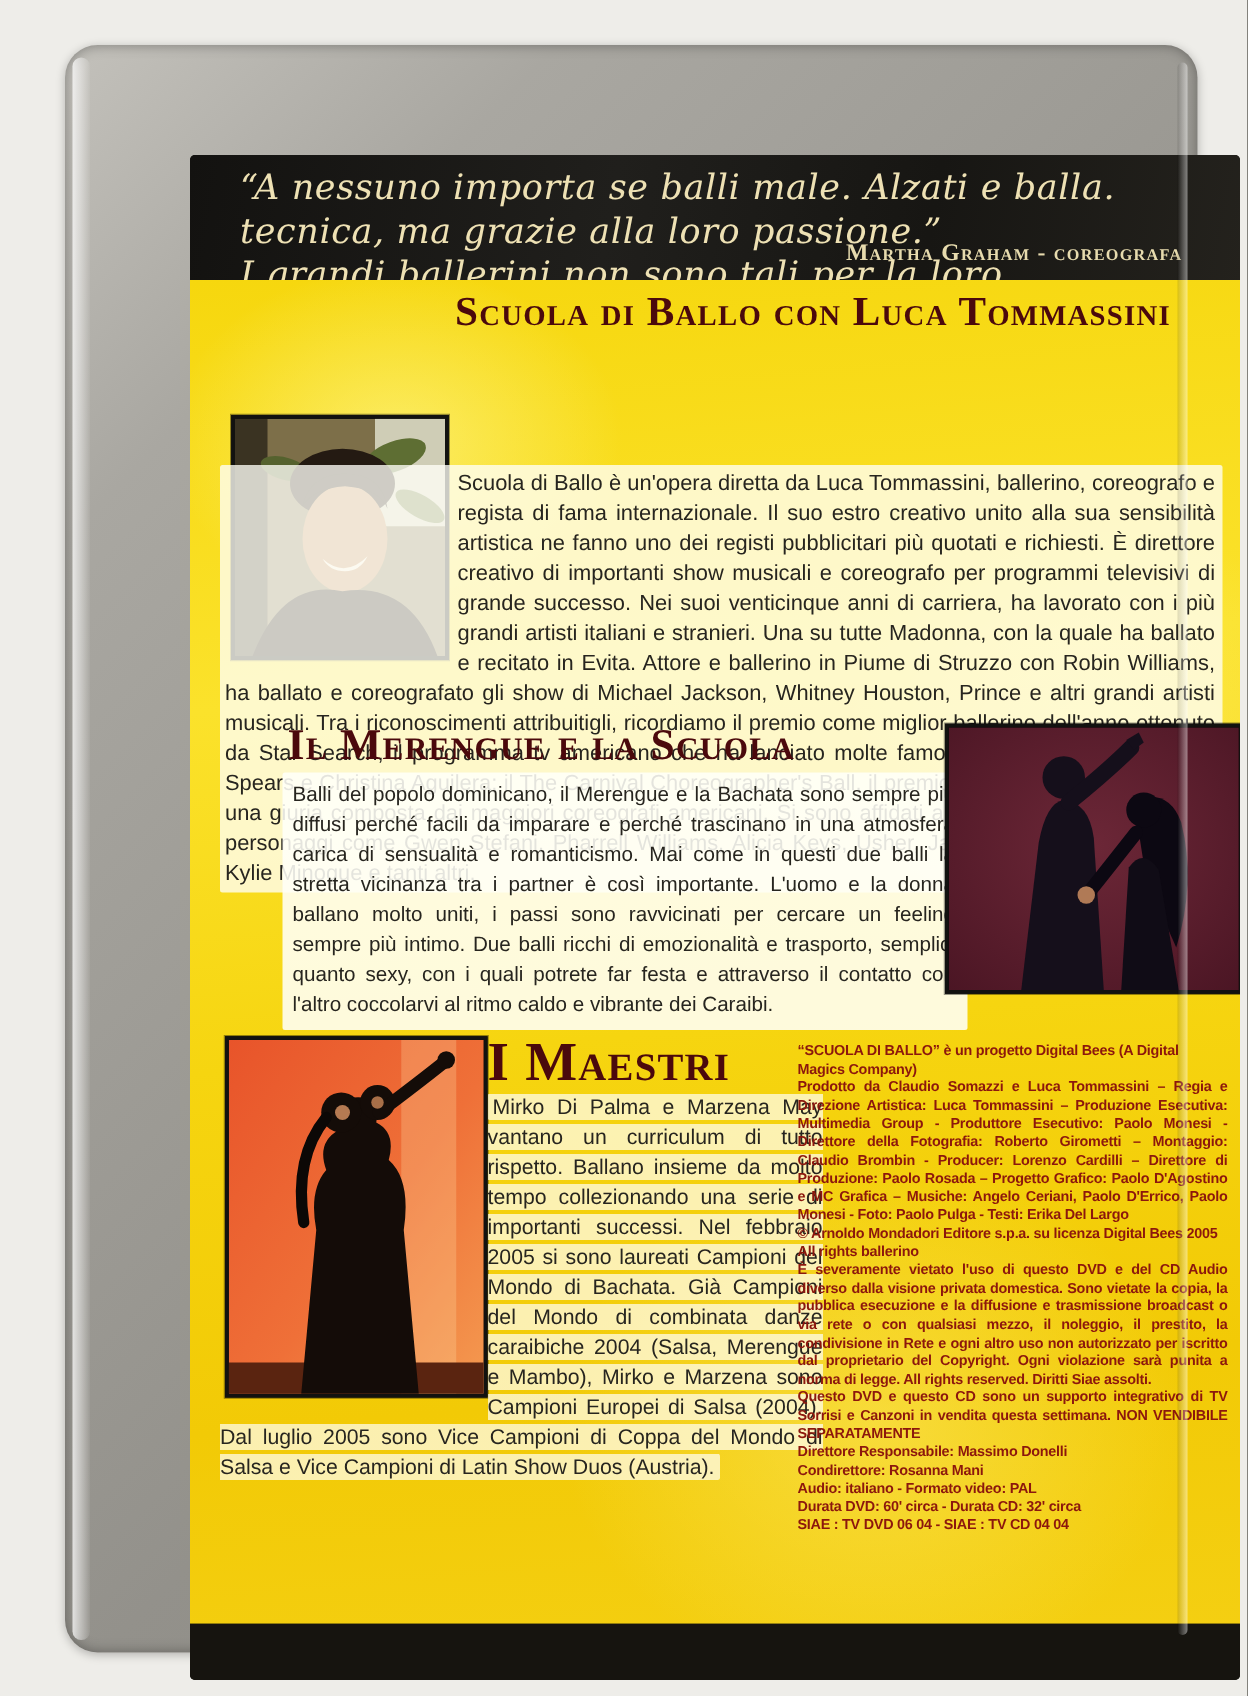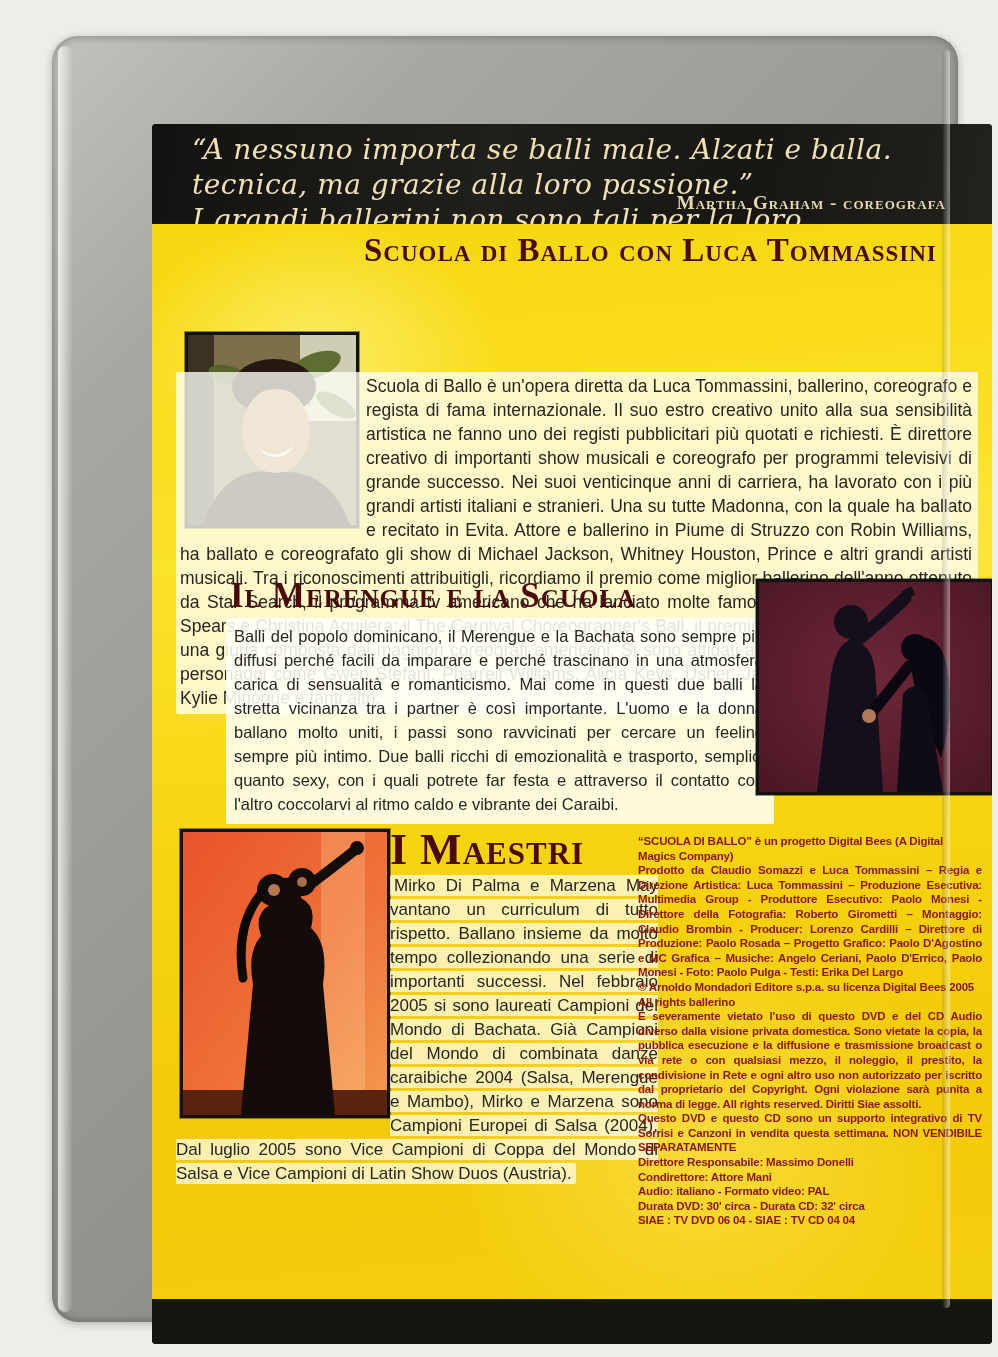"Condirettore: Attore Mani" div.short { text: Attore -> Rosanna }
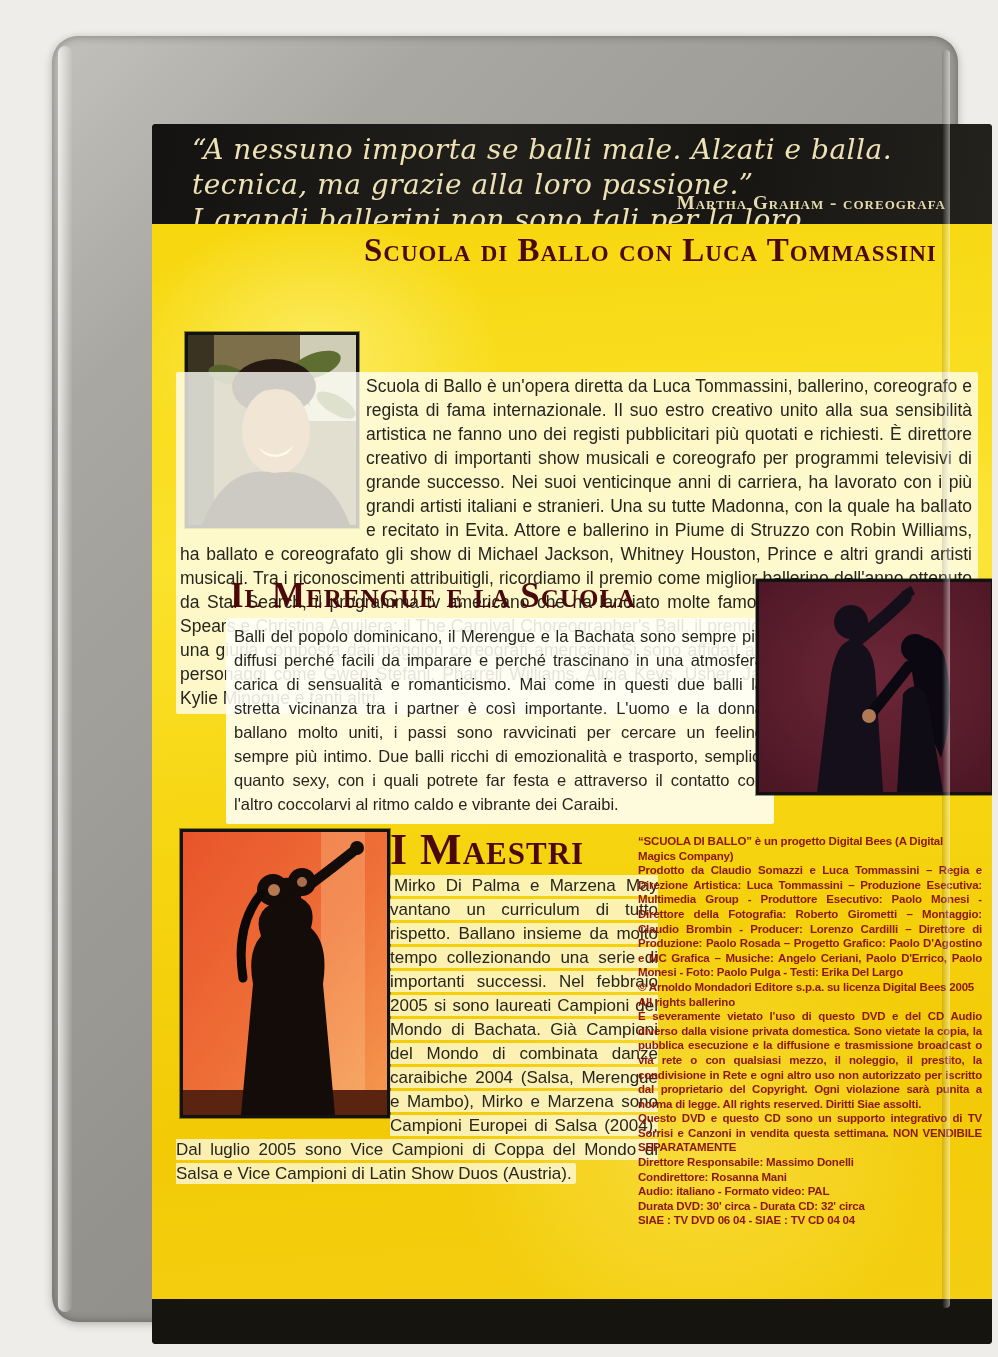"Durata DVD: 30' circa -" div.short { text: 30' -> 60' }
